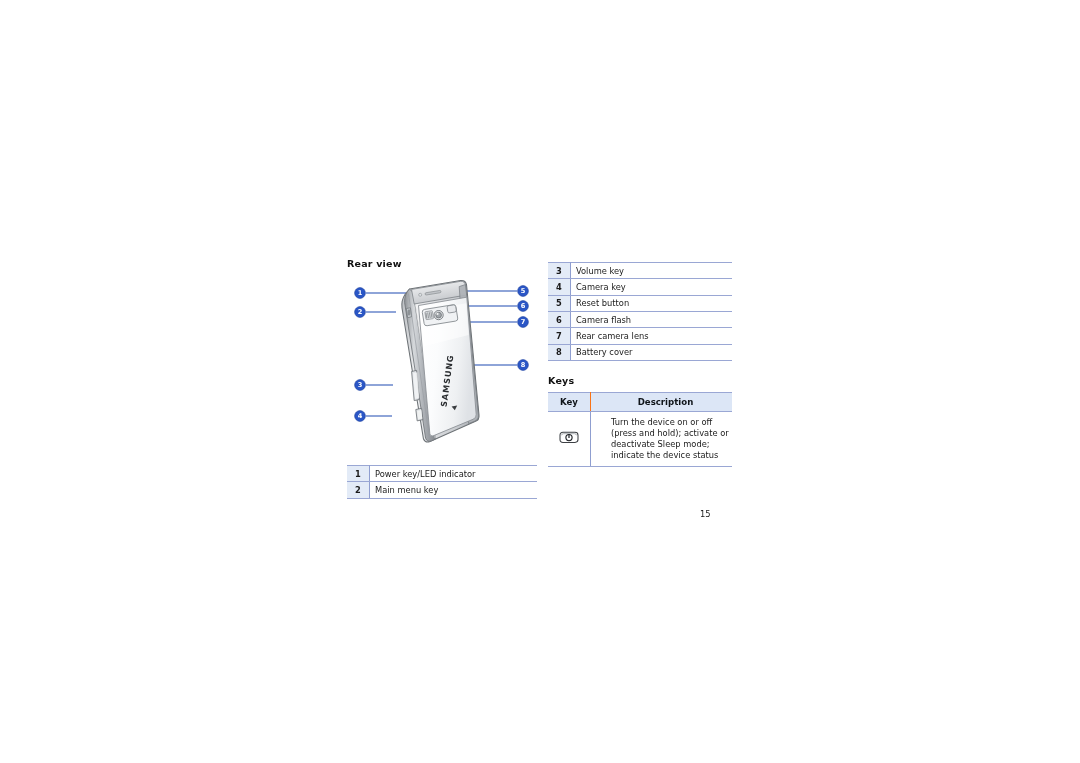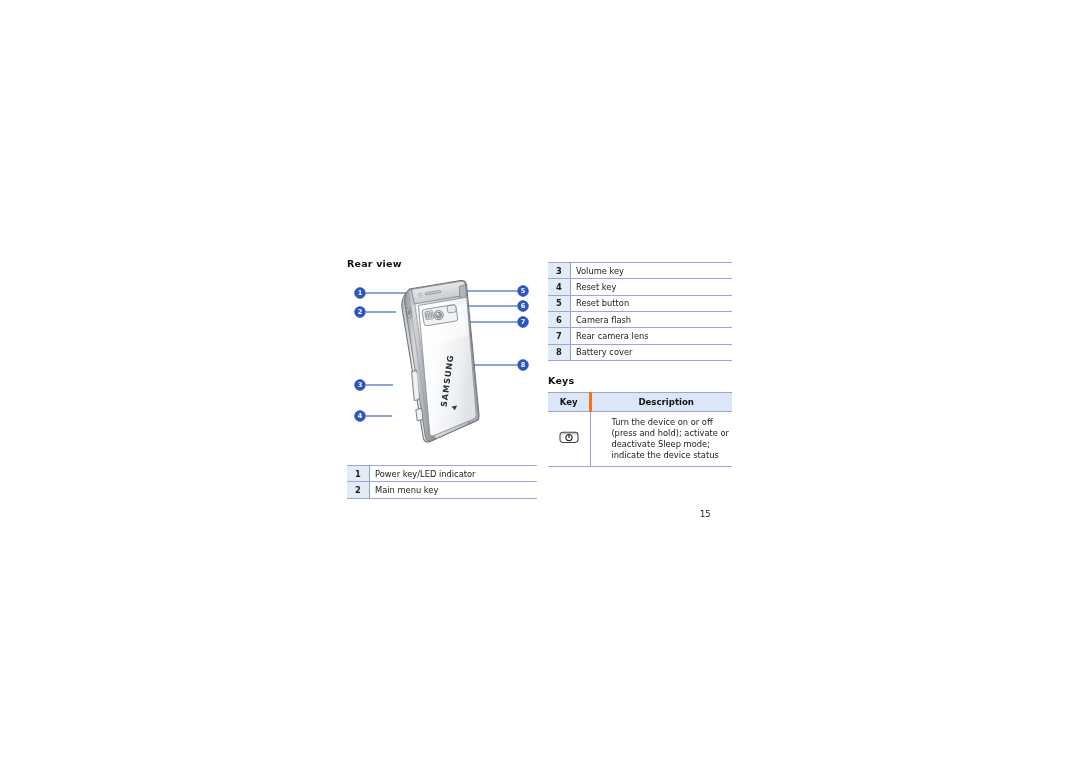"Reset key" td { text: Reset -> Camera }
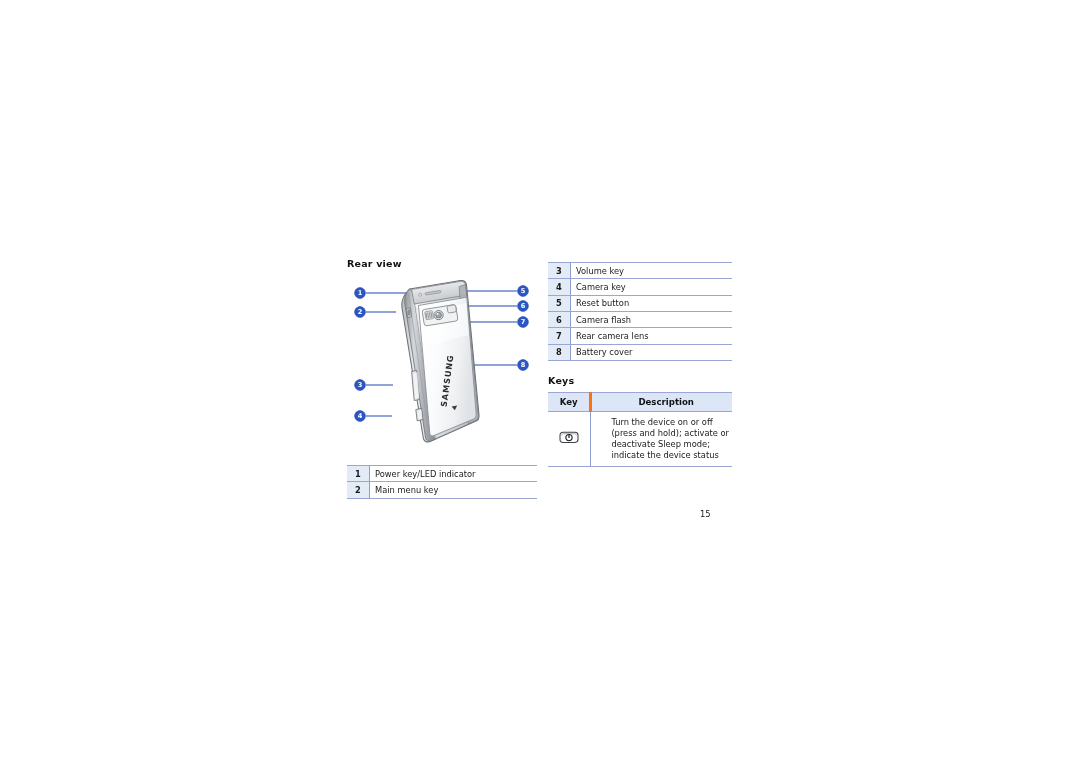"Key" table.keys-table th.kcol { border-right: 3px solid #f97316 -> 1px solid #f97316 }
